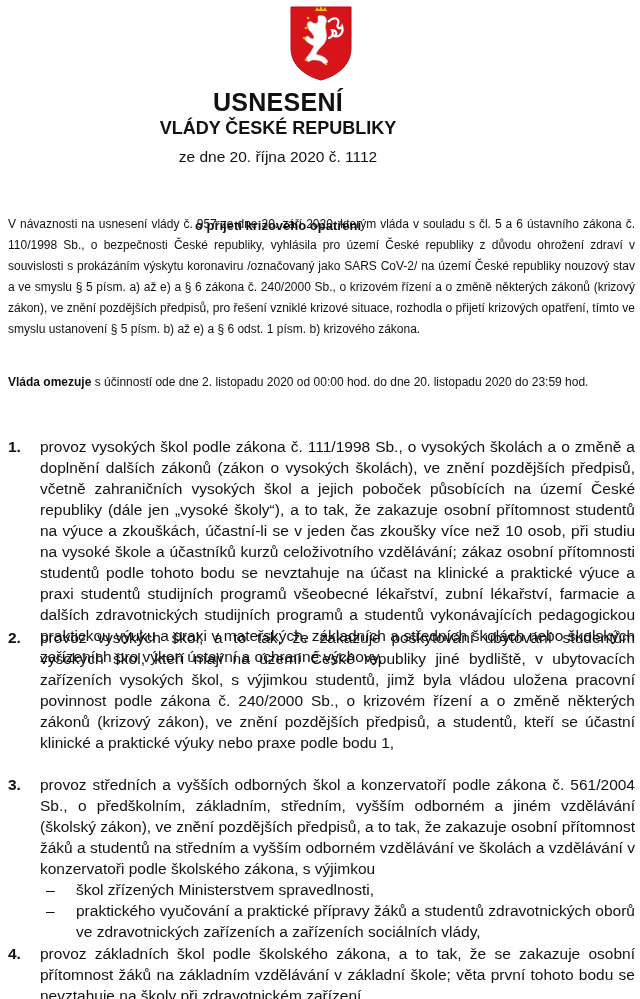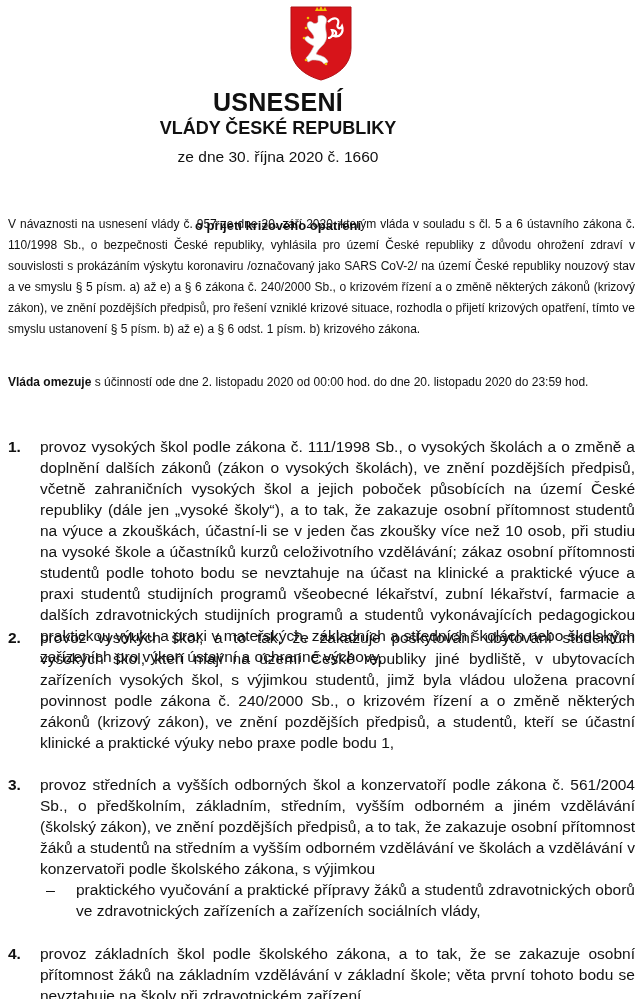"ze dne 30. října 2020" p.title { text: 30. října 2020 č. 1660 -> 20. října 2020 č. 1112 }
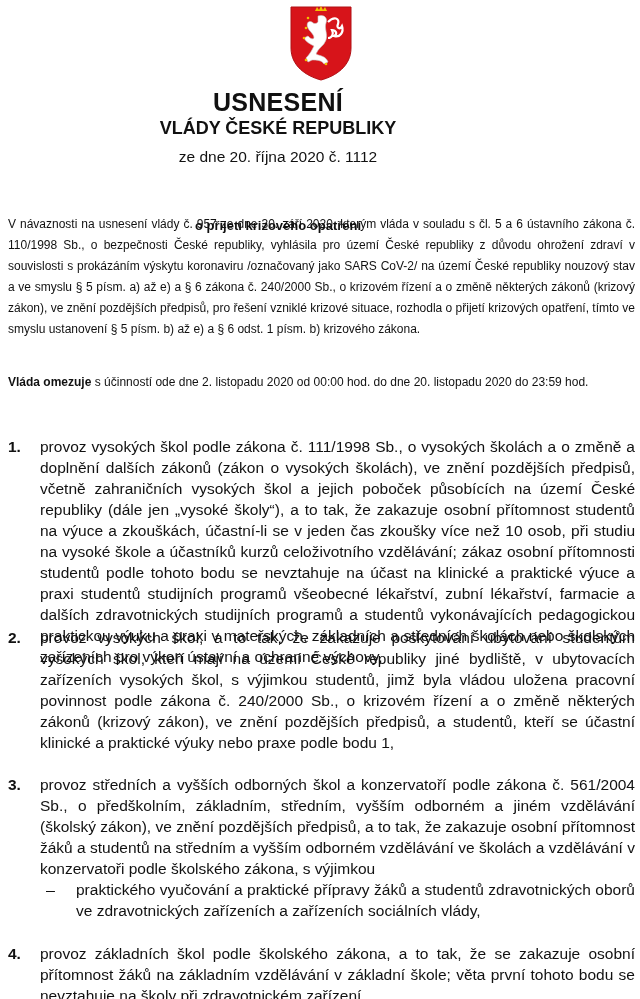"škol zřízených Ministerstvem" span { html: none -> <span>škol zřízených Ministerstvem spravedlnosti,</span> }
